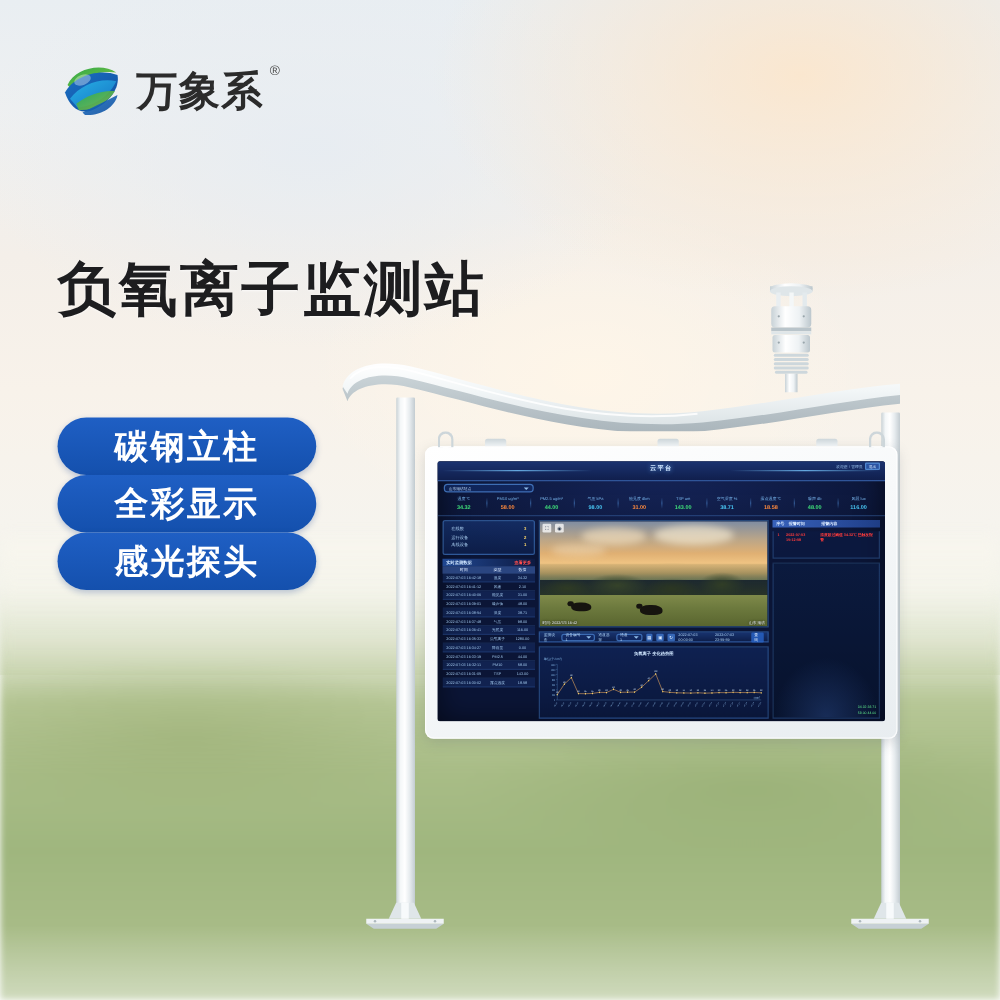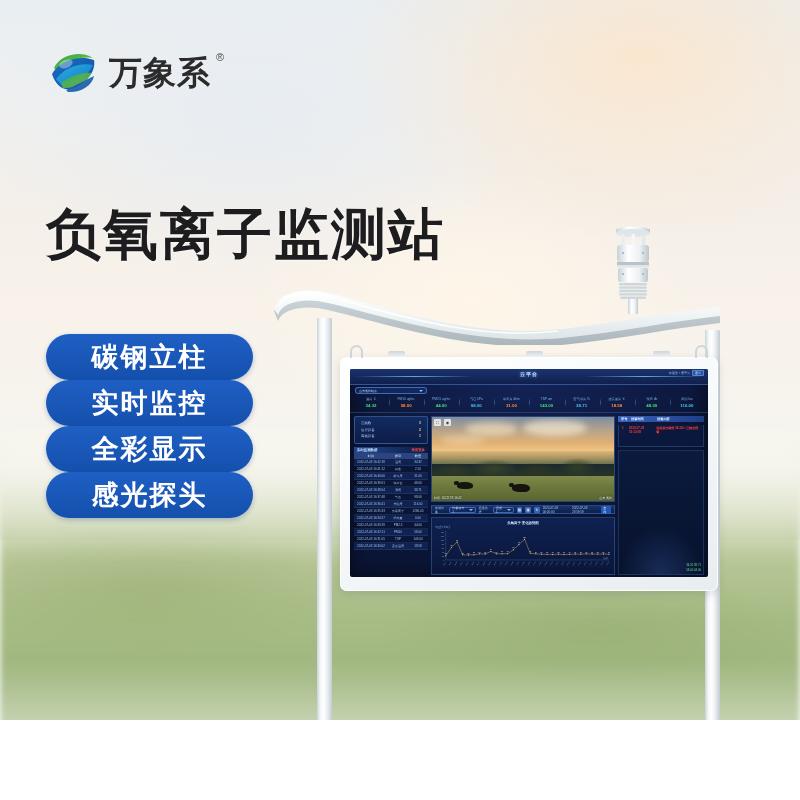"万象系" #stage { height: 720px -> 800px }
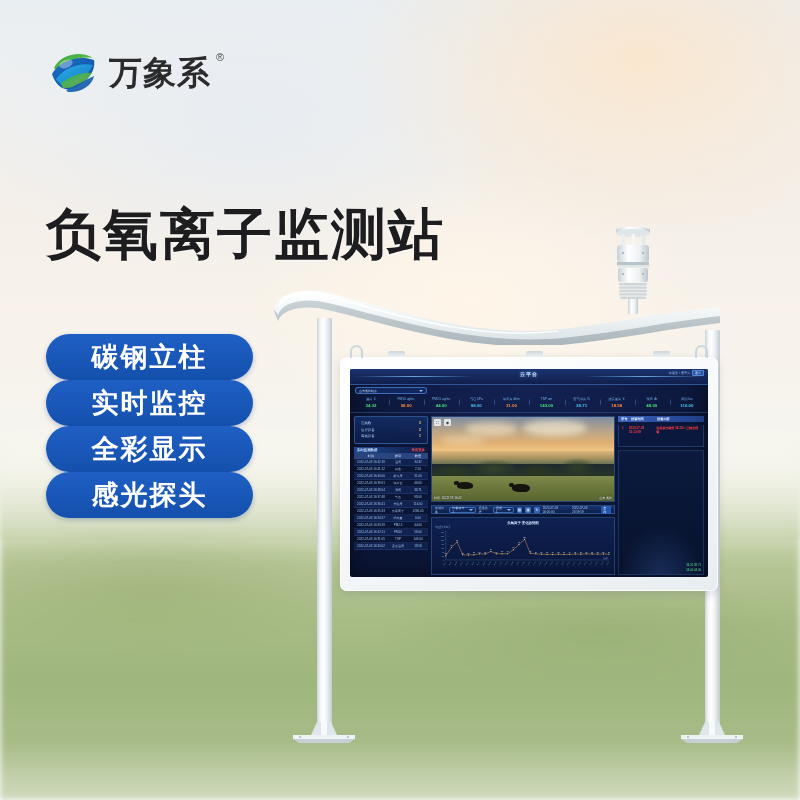"负氧离子监测站" .headline-2 { font-size: 55px -> 47px }
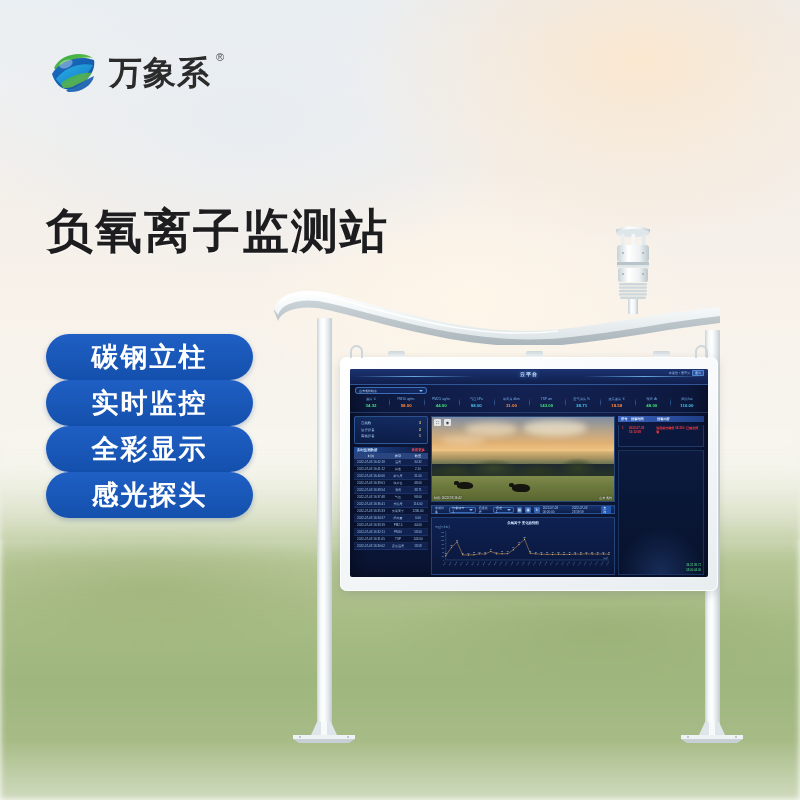"实时监控" div.badge { html: <div>实时监控</div> -> none }
